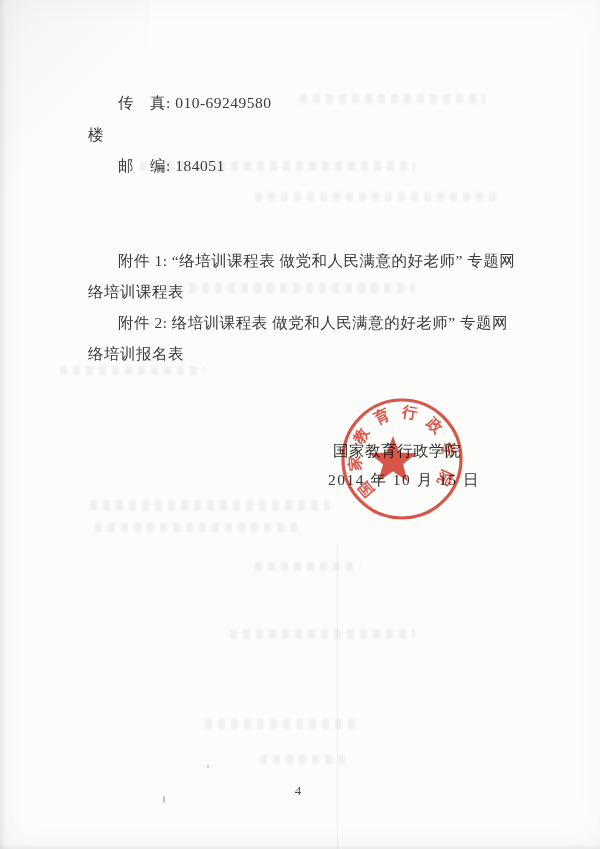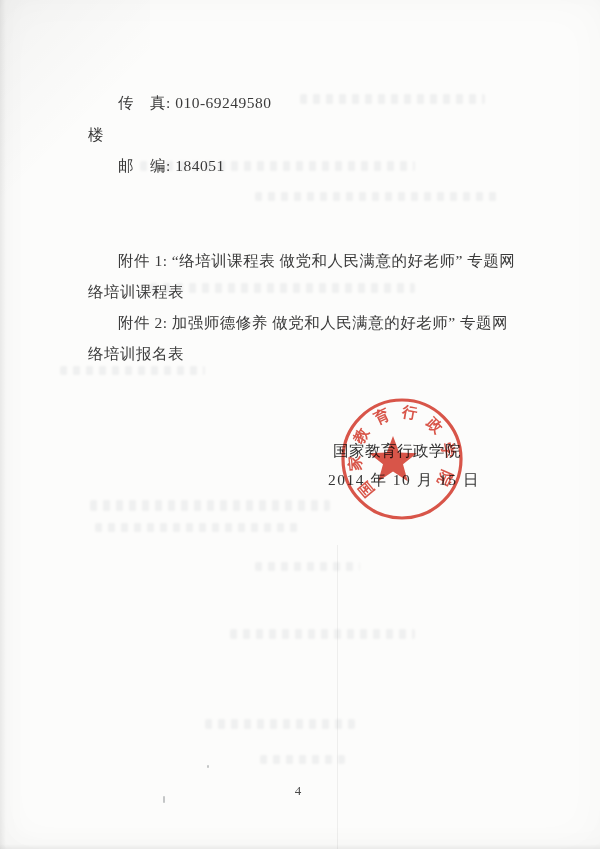"附件 2: 加强师德修养 做党和人民满意的好老师” 专题网" div.line { text: 加强师德修养 -> 络培训课程表 }
